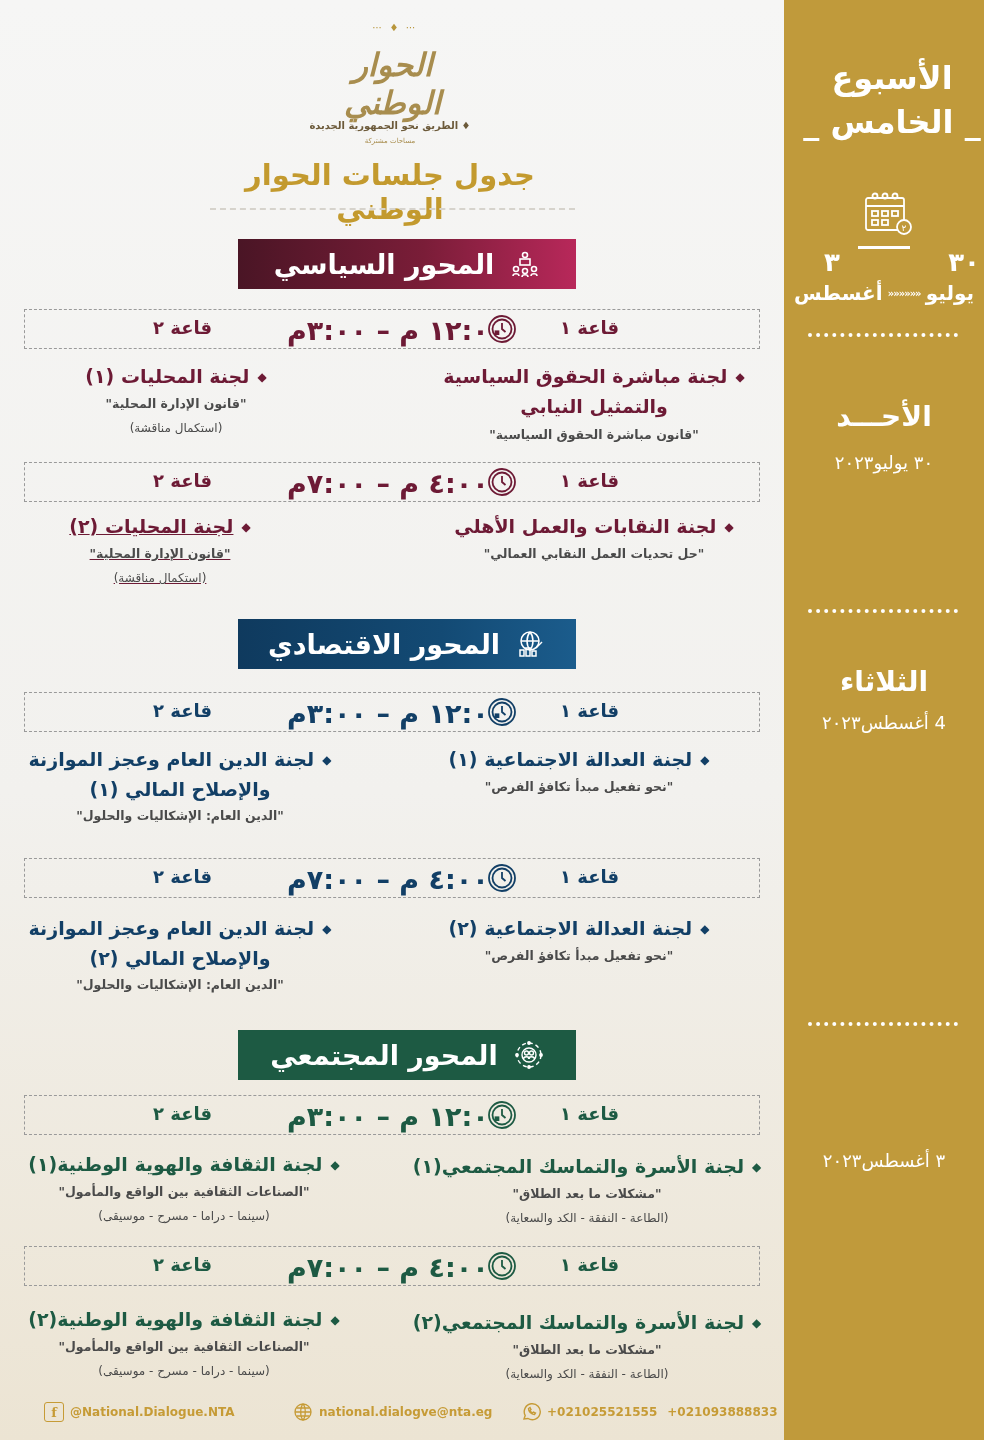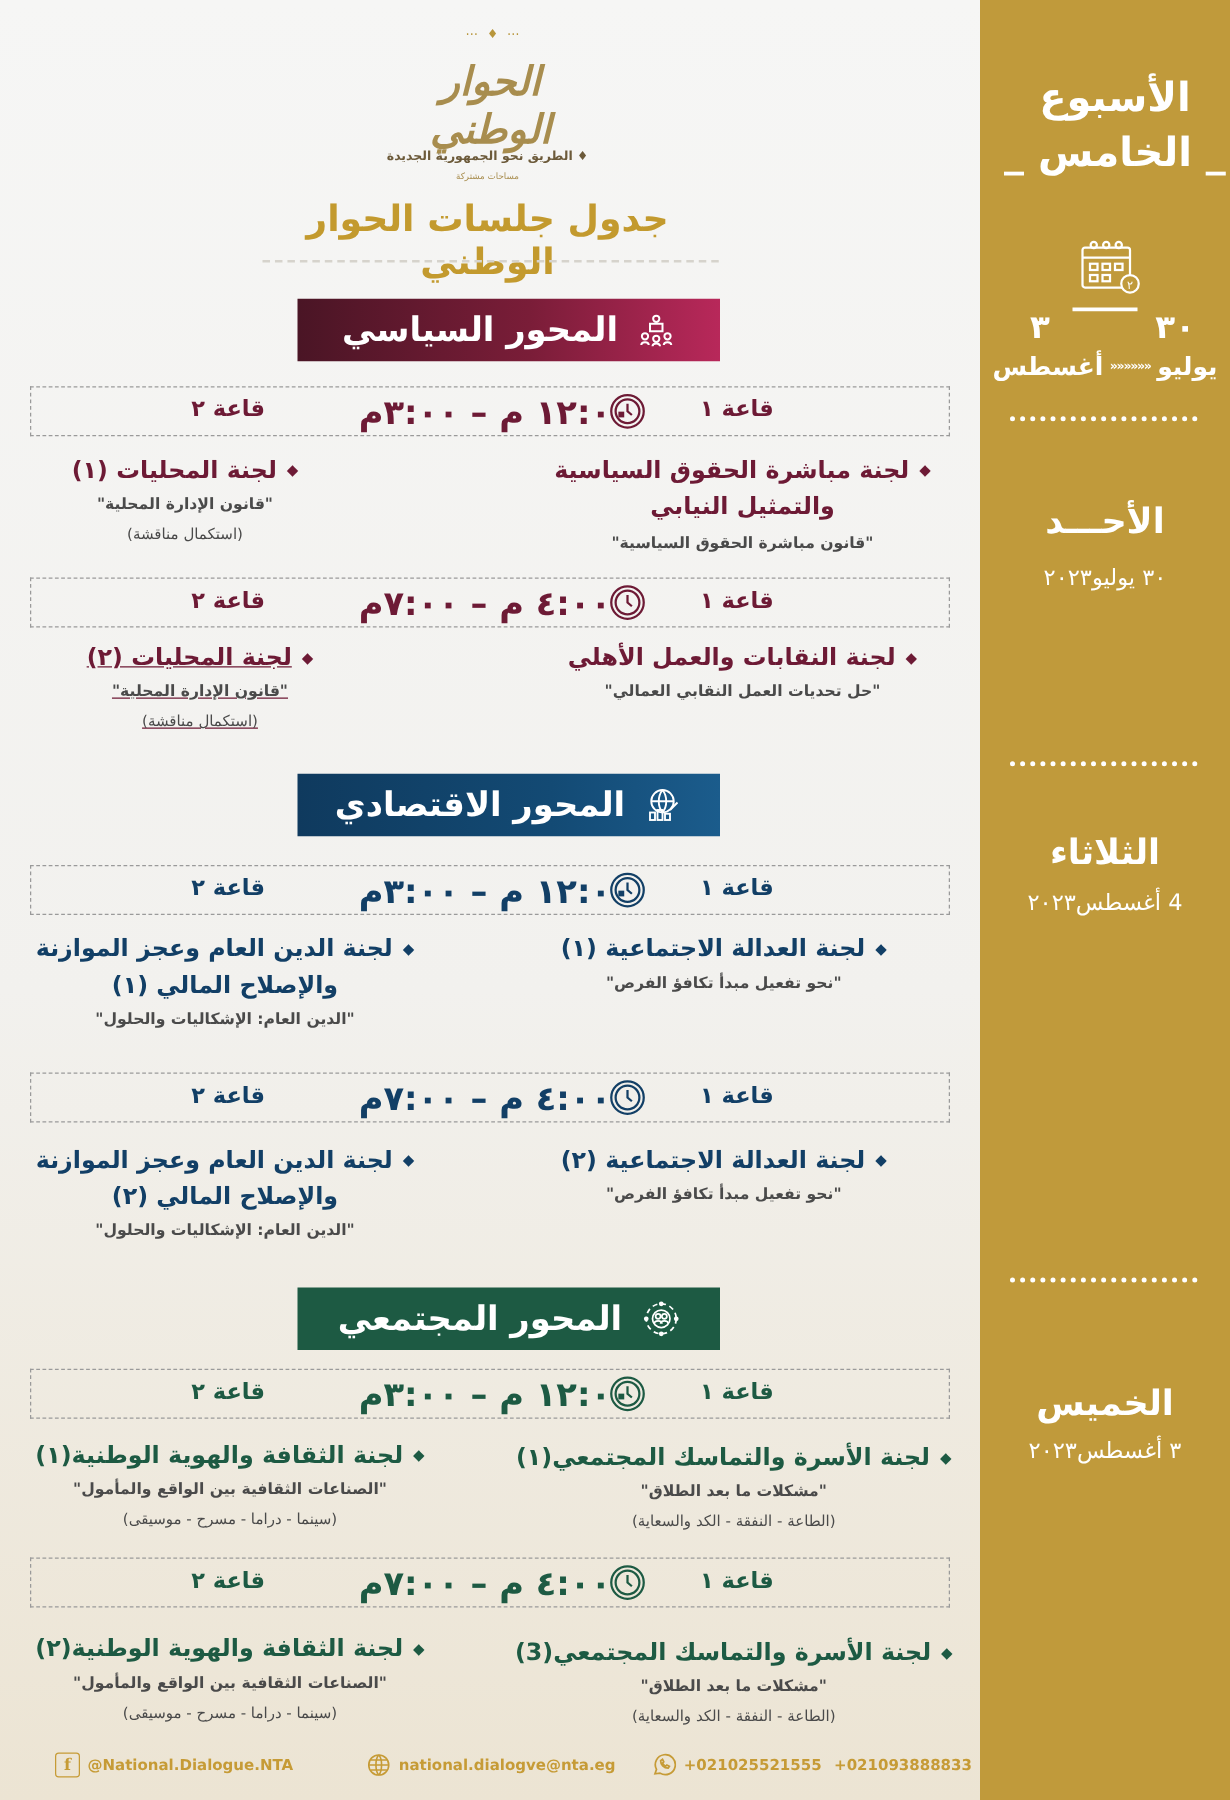"٣٠" .sb-num-r { right: 28px -> 4px }
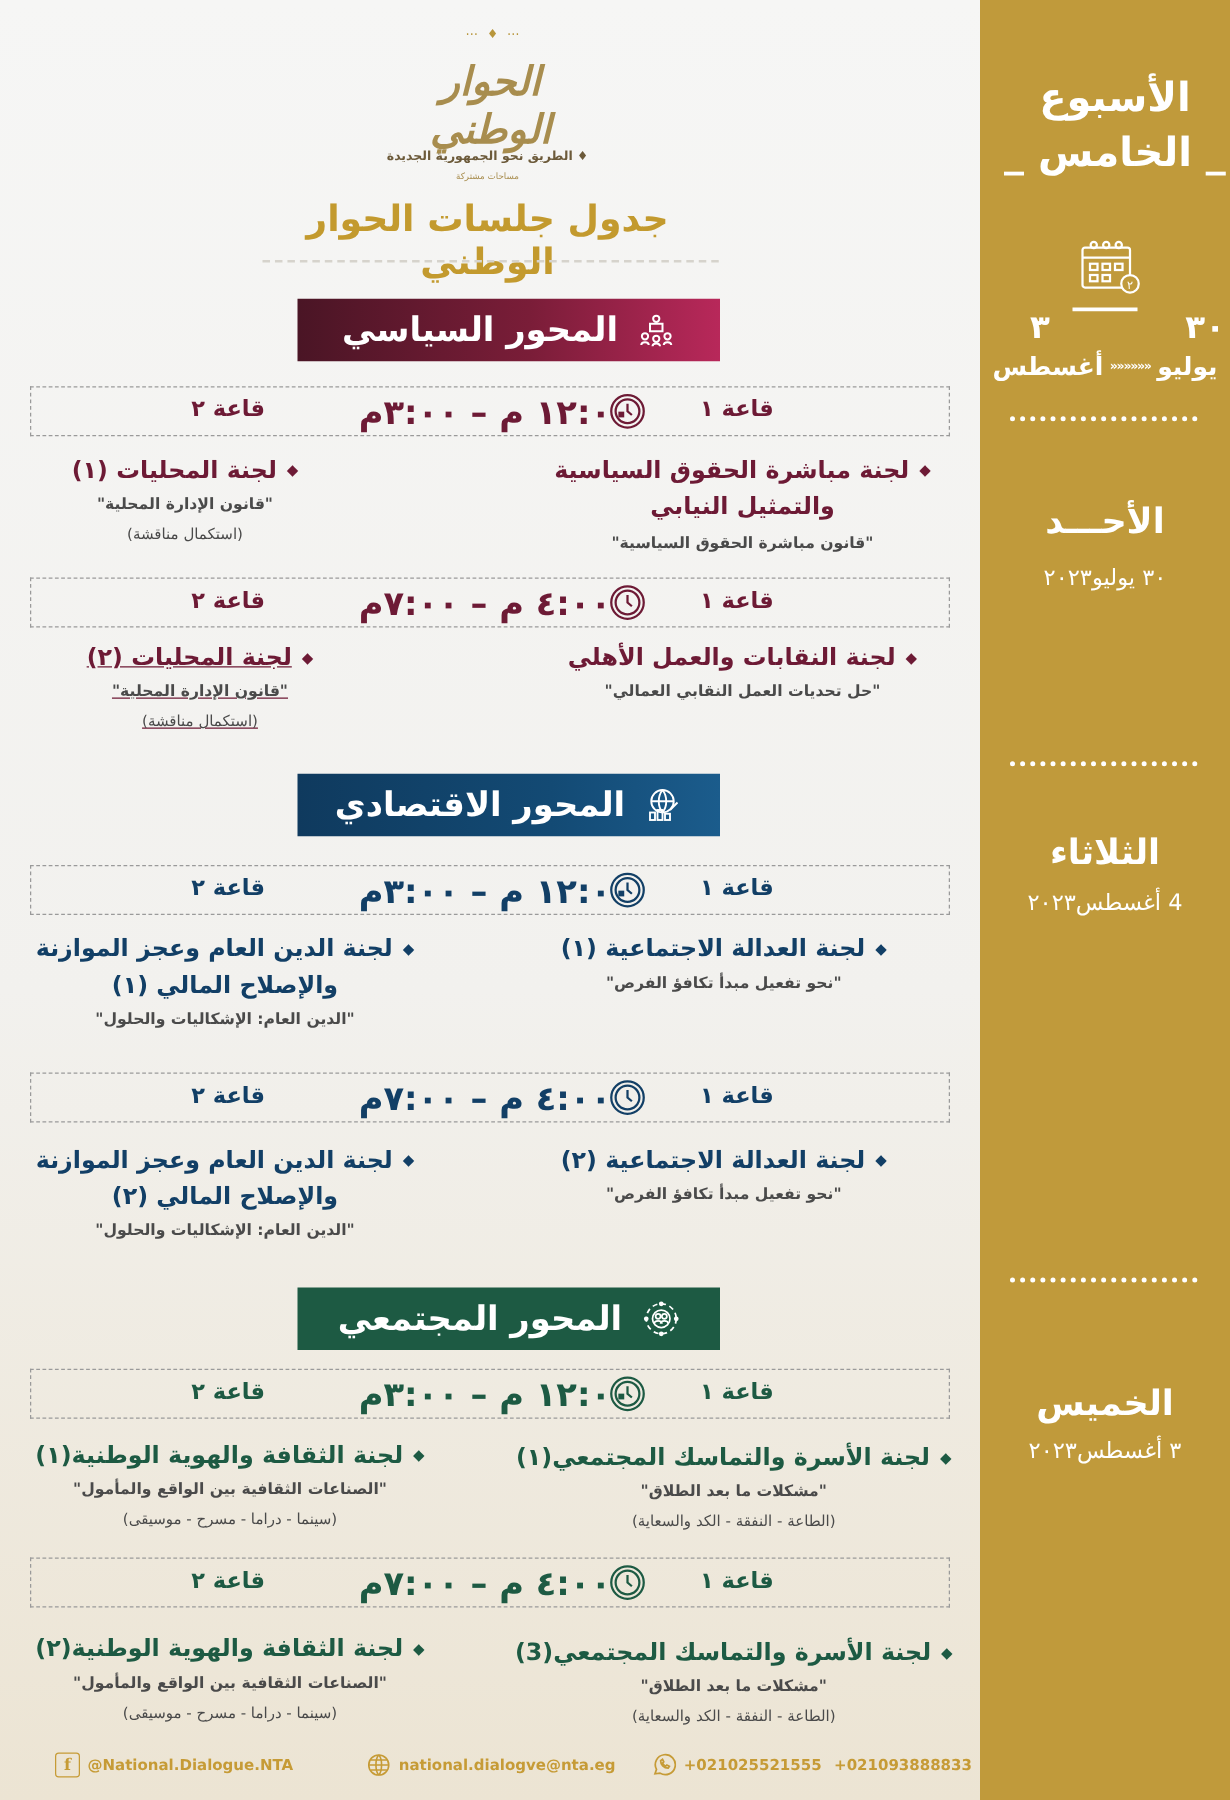"◆لجنة المحليات (١)" div.com { left: 48px -> 76px }
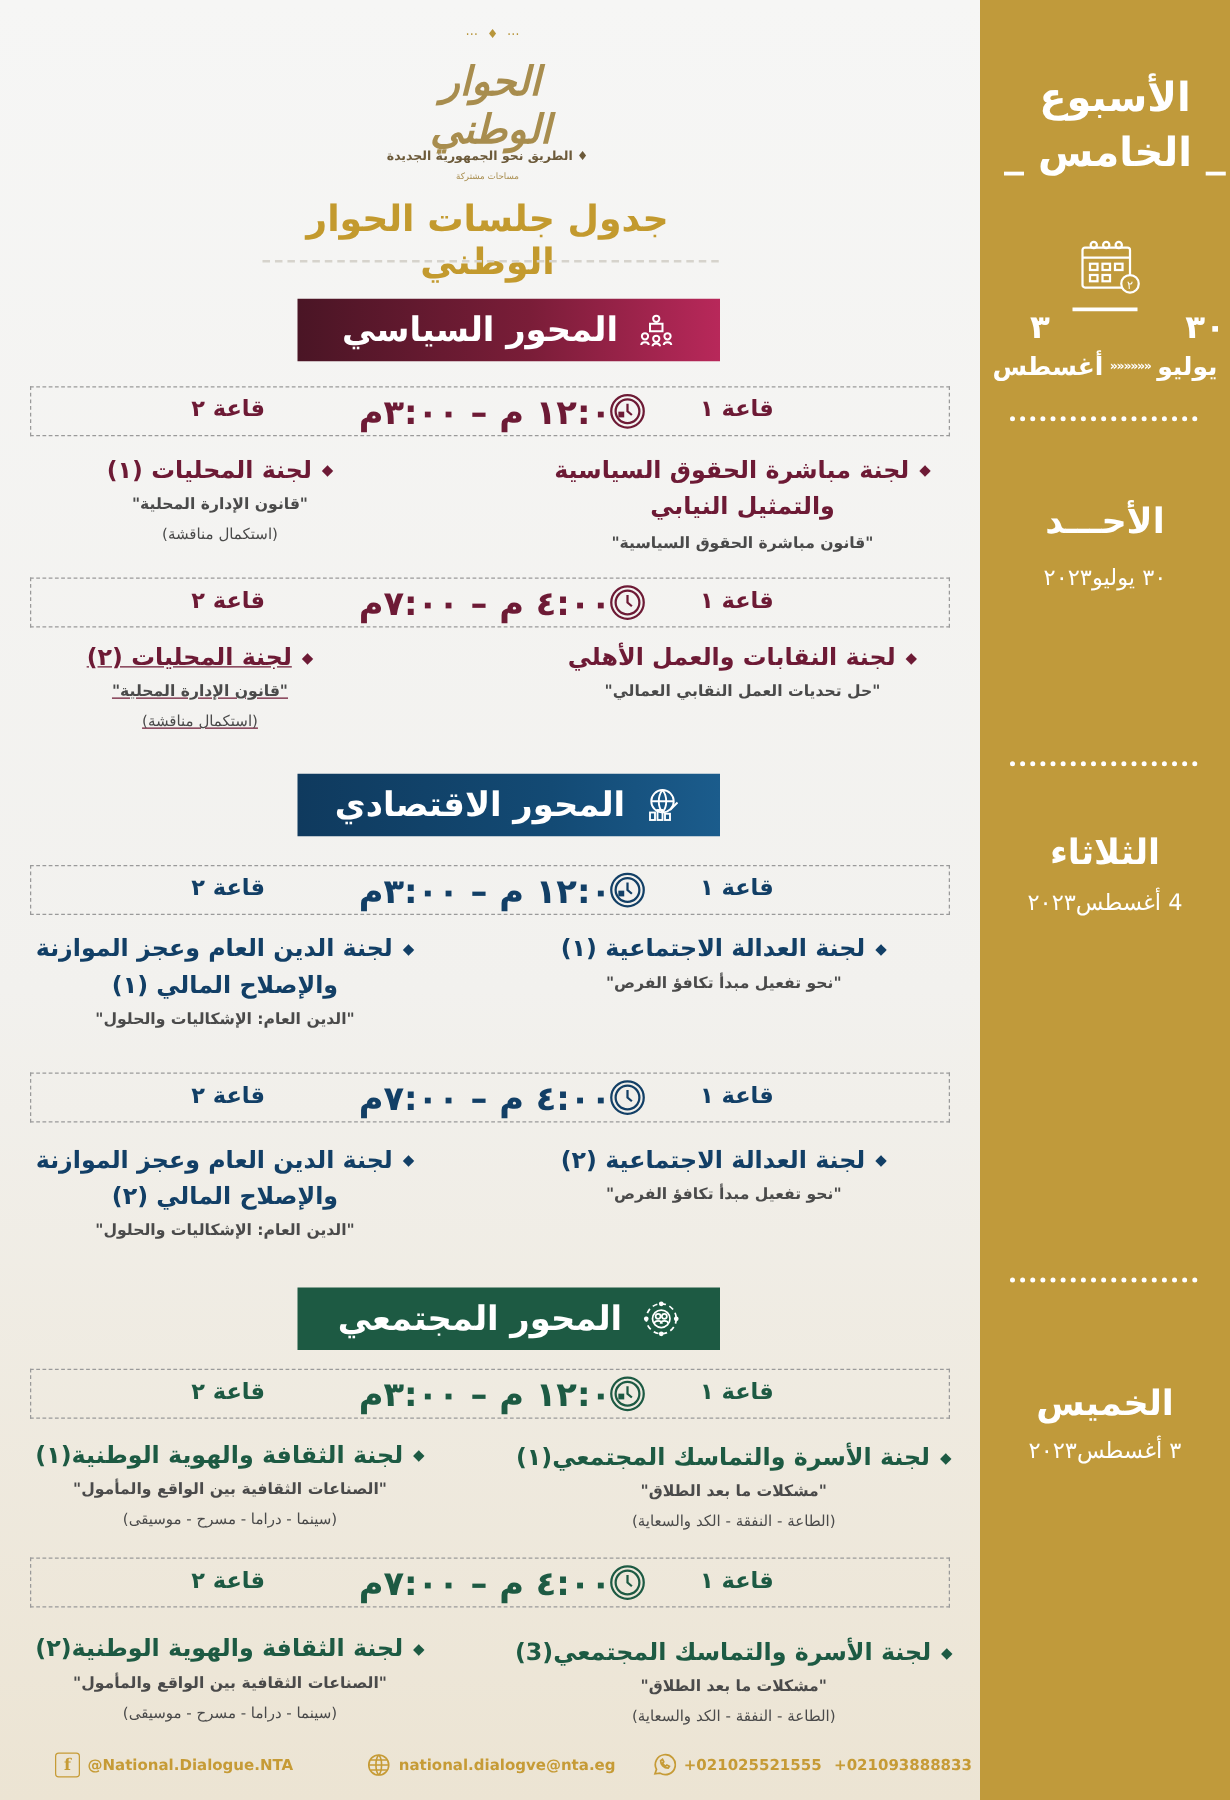"الخميس" div.sb-day { html: <div>الخميس</div> -> none }
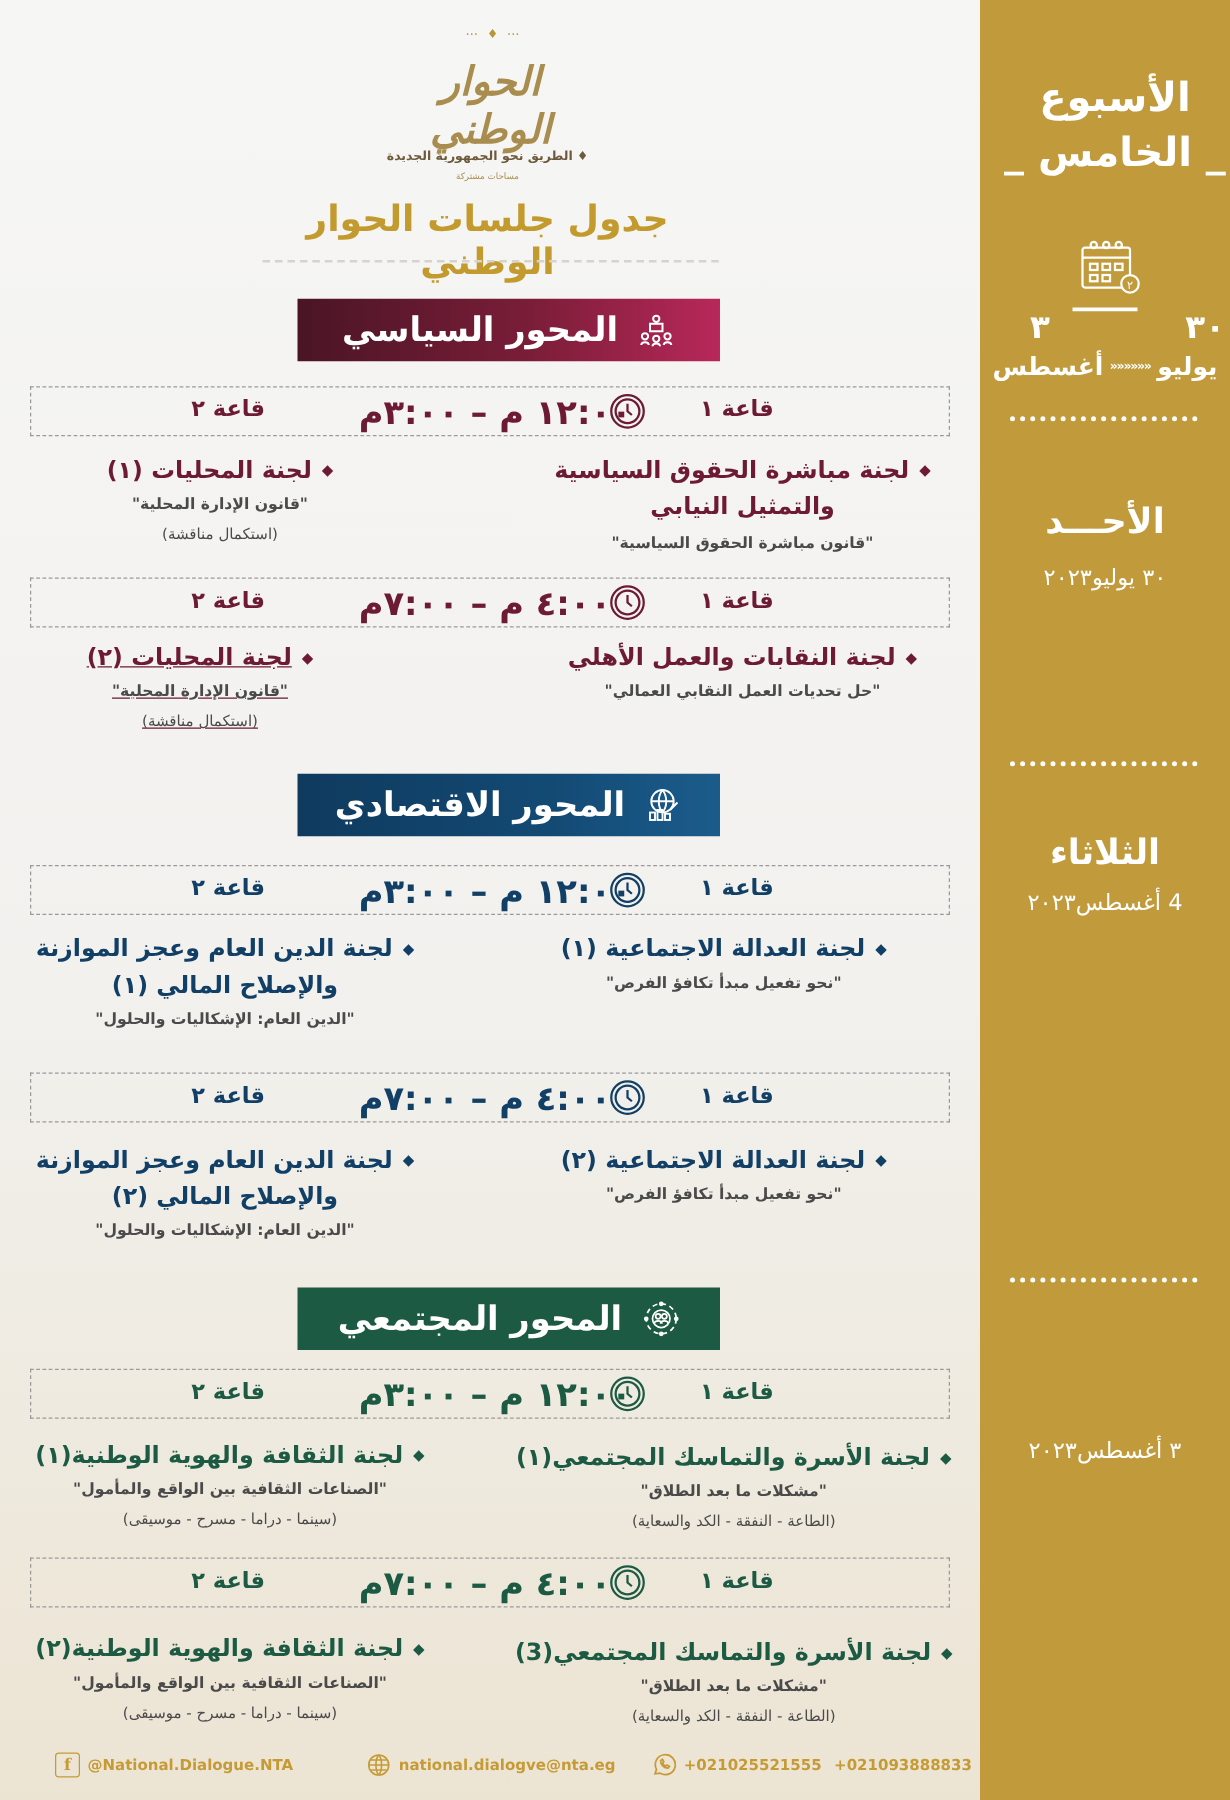"لجنة الأسرة والتماسك المجتمعي(3)" span { text: 3 -> ٢ }
